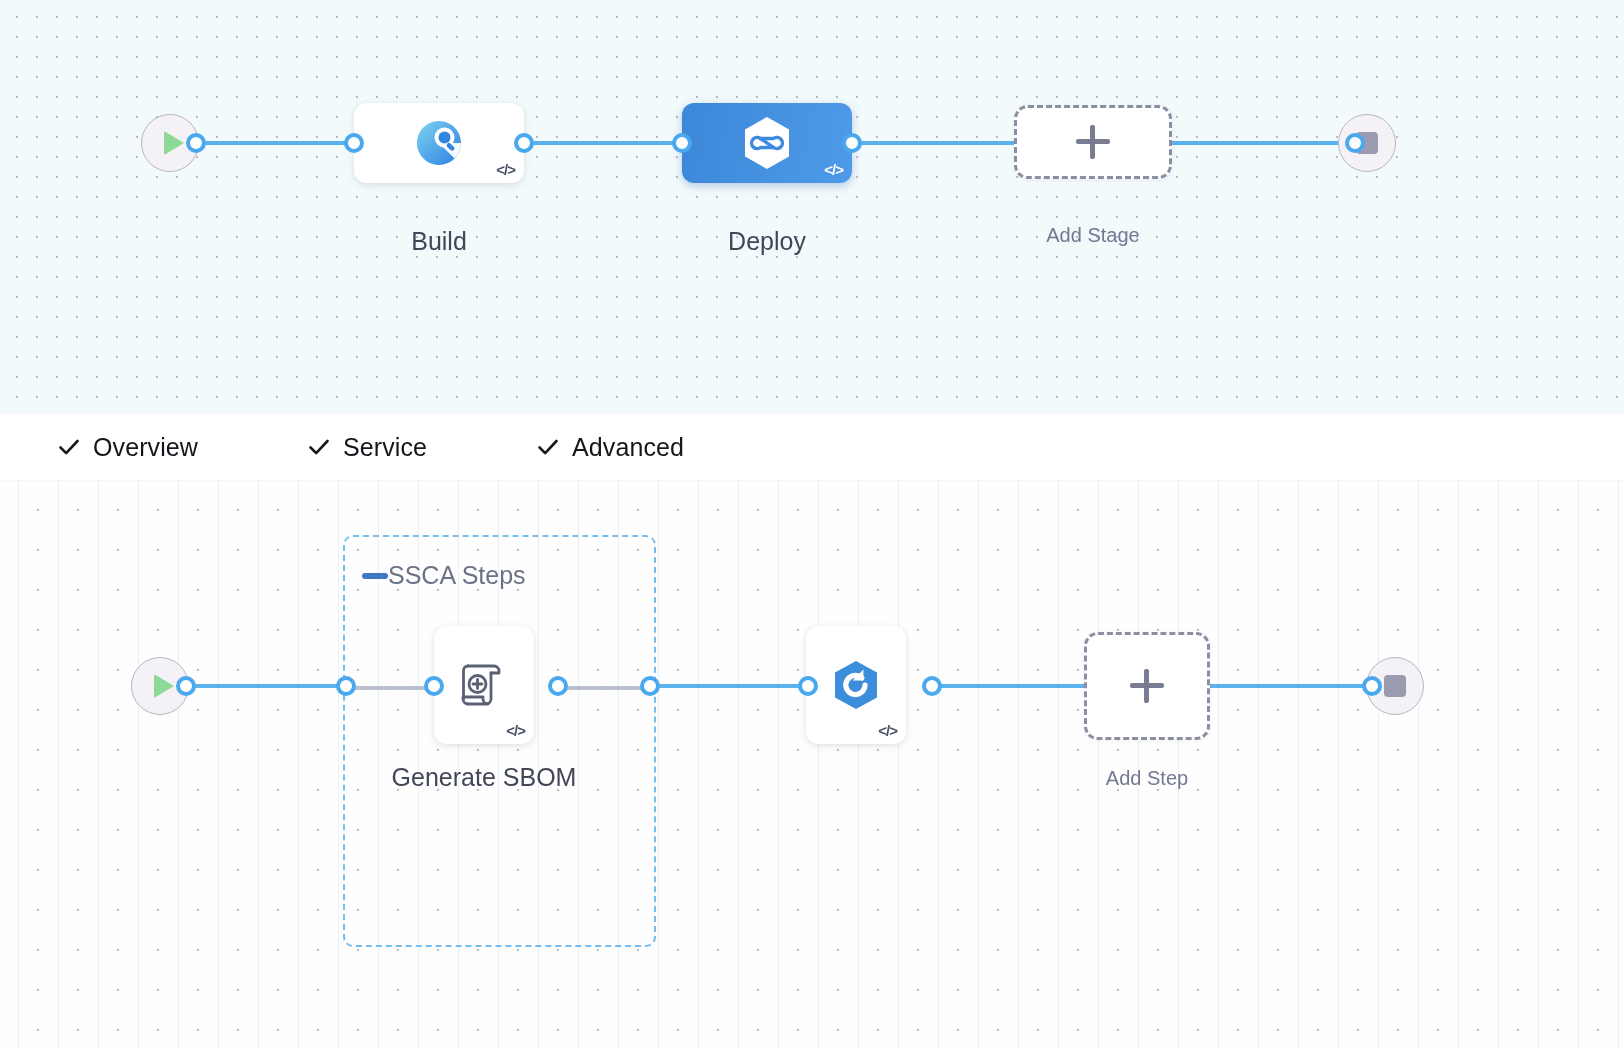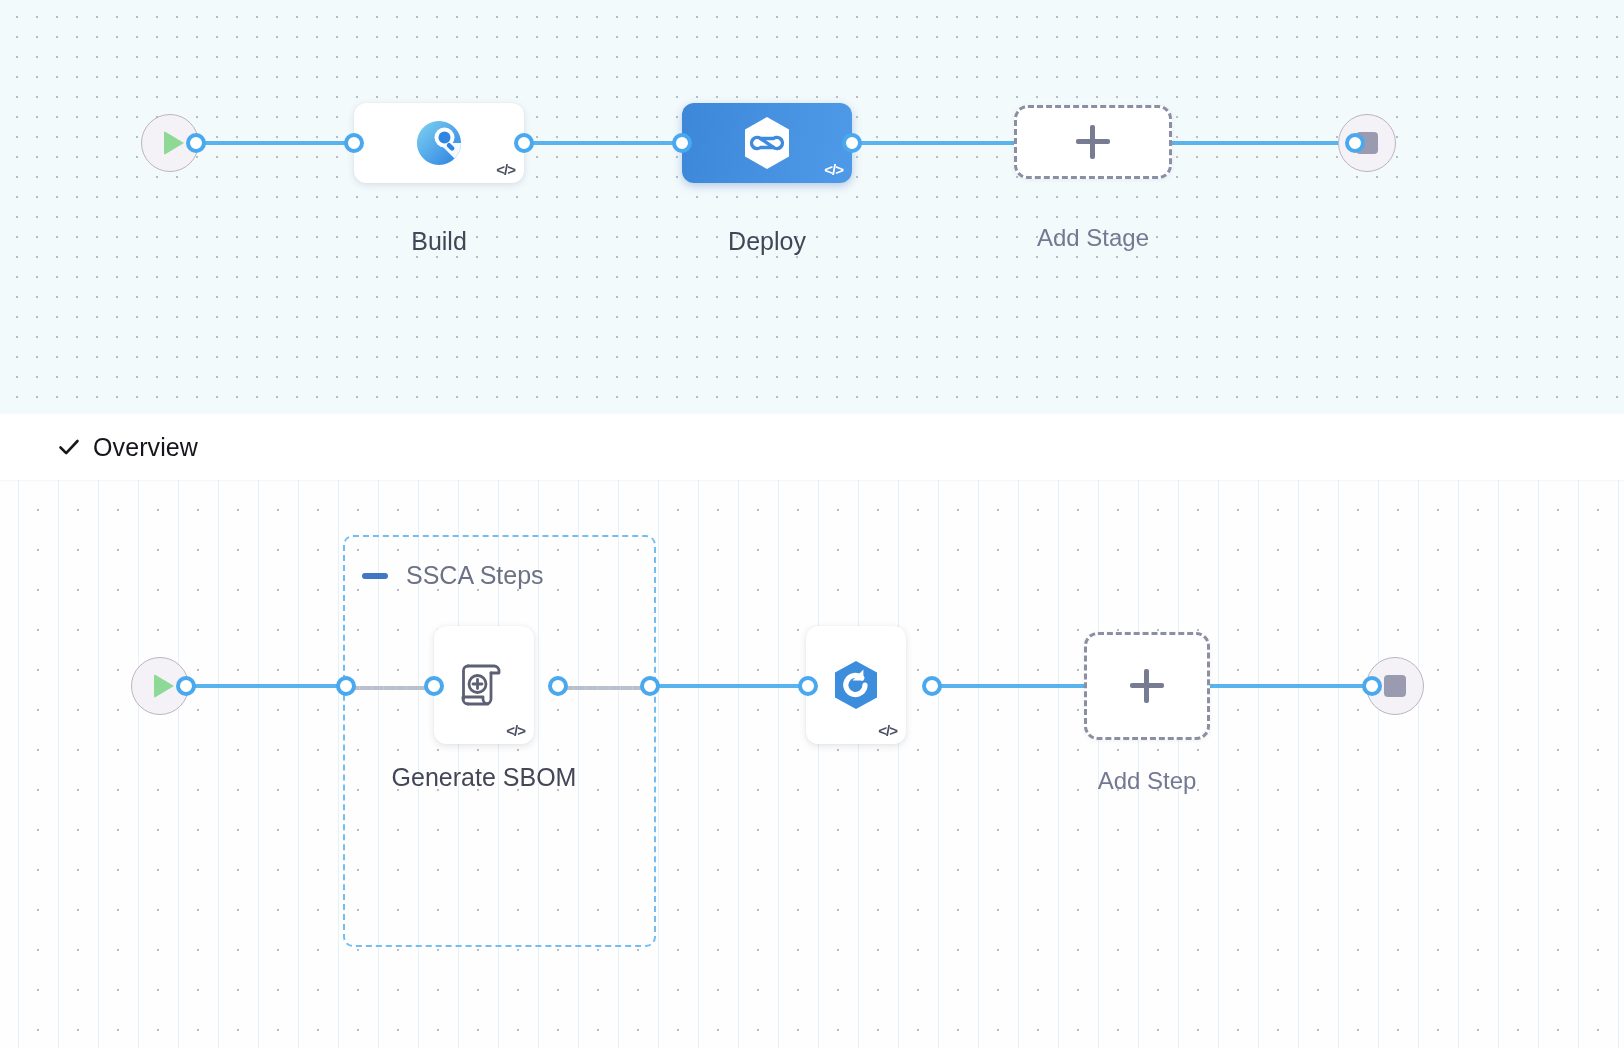"Add Stage" .add-label { font-size: 24px -> 20px }
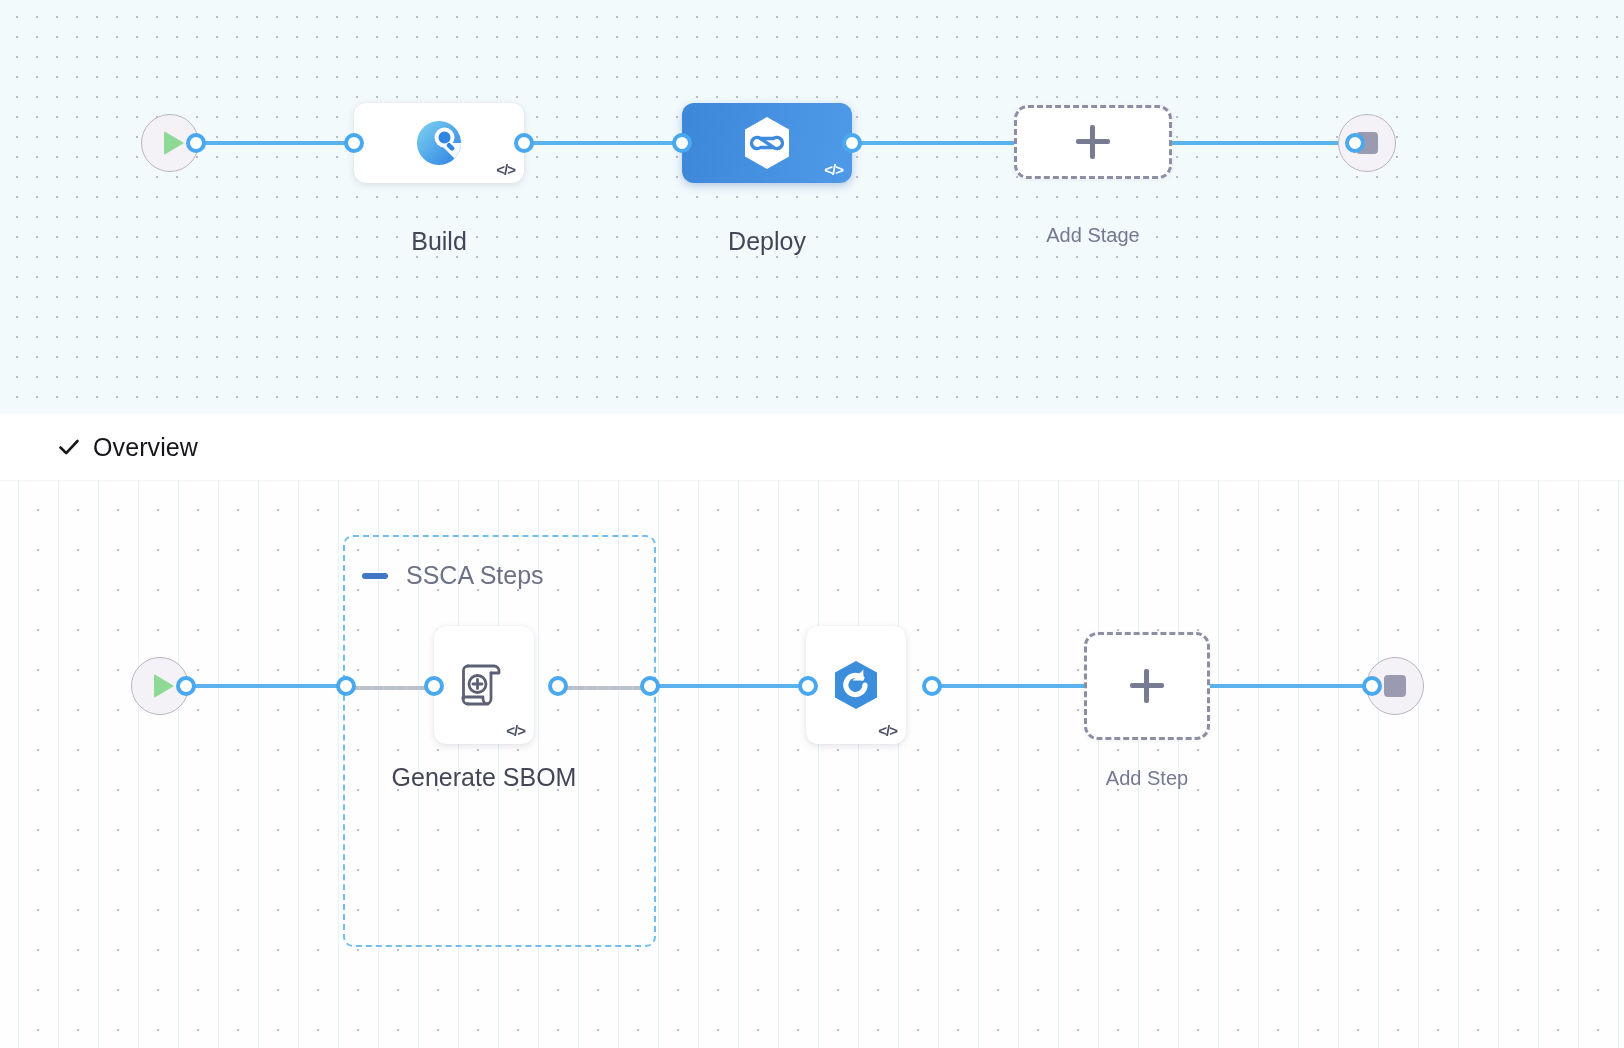"Service" div.tab { html: none -> <div> <span> <svg> <path></path> </svg> </span> <span>Service</span> </div> }
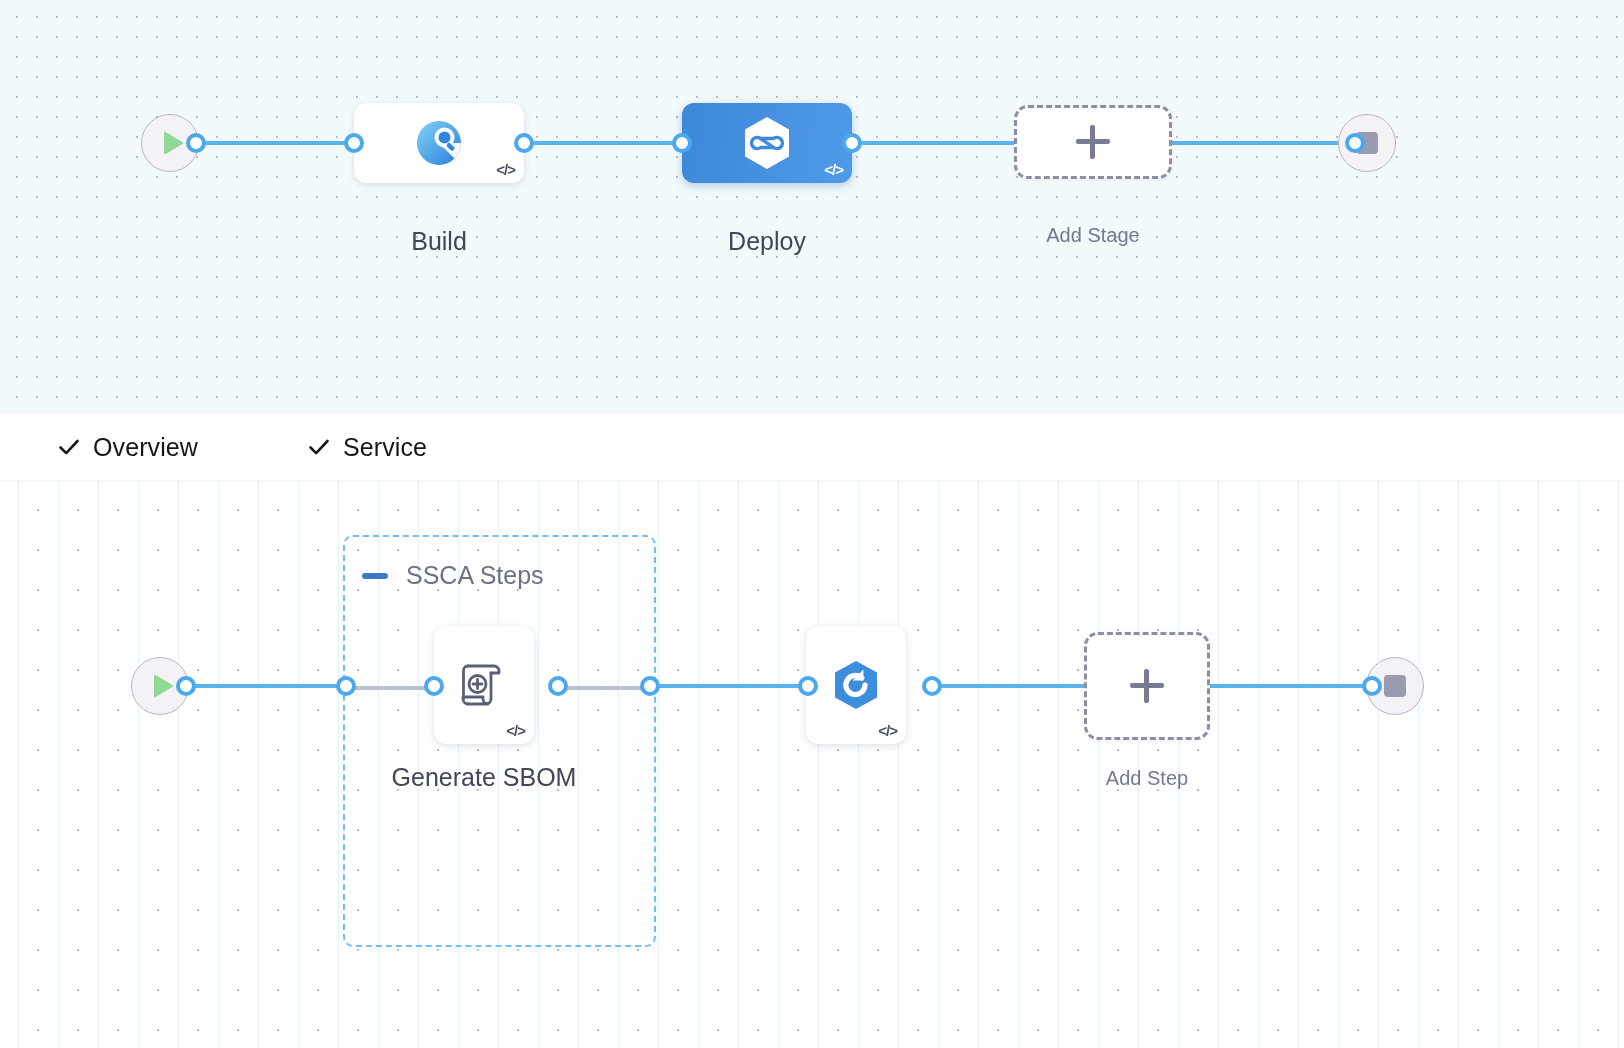"Advanced" div.tab { html: none -> <div> <span> <svg> <path></path> </svg> </span> <span>Advanced</span> </div> }
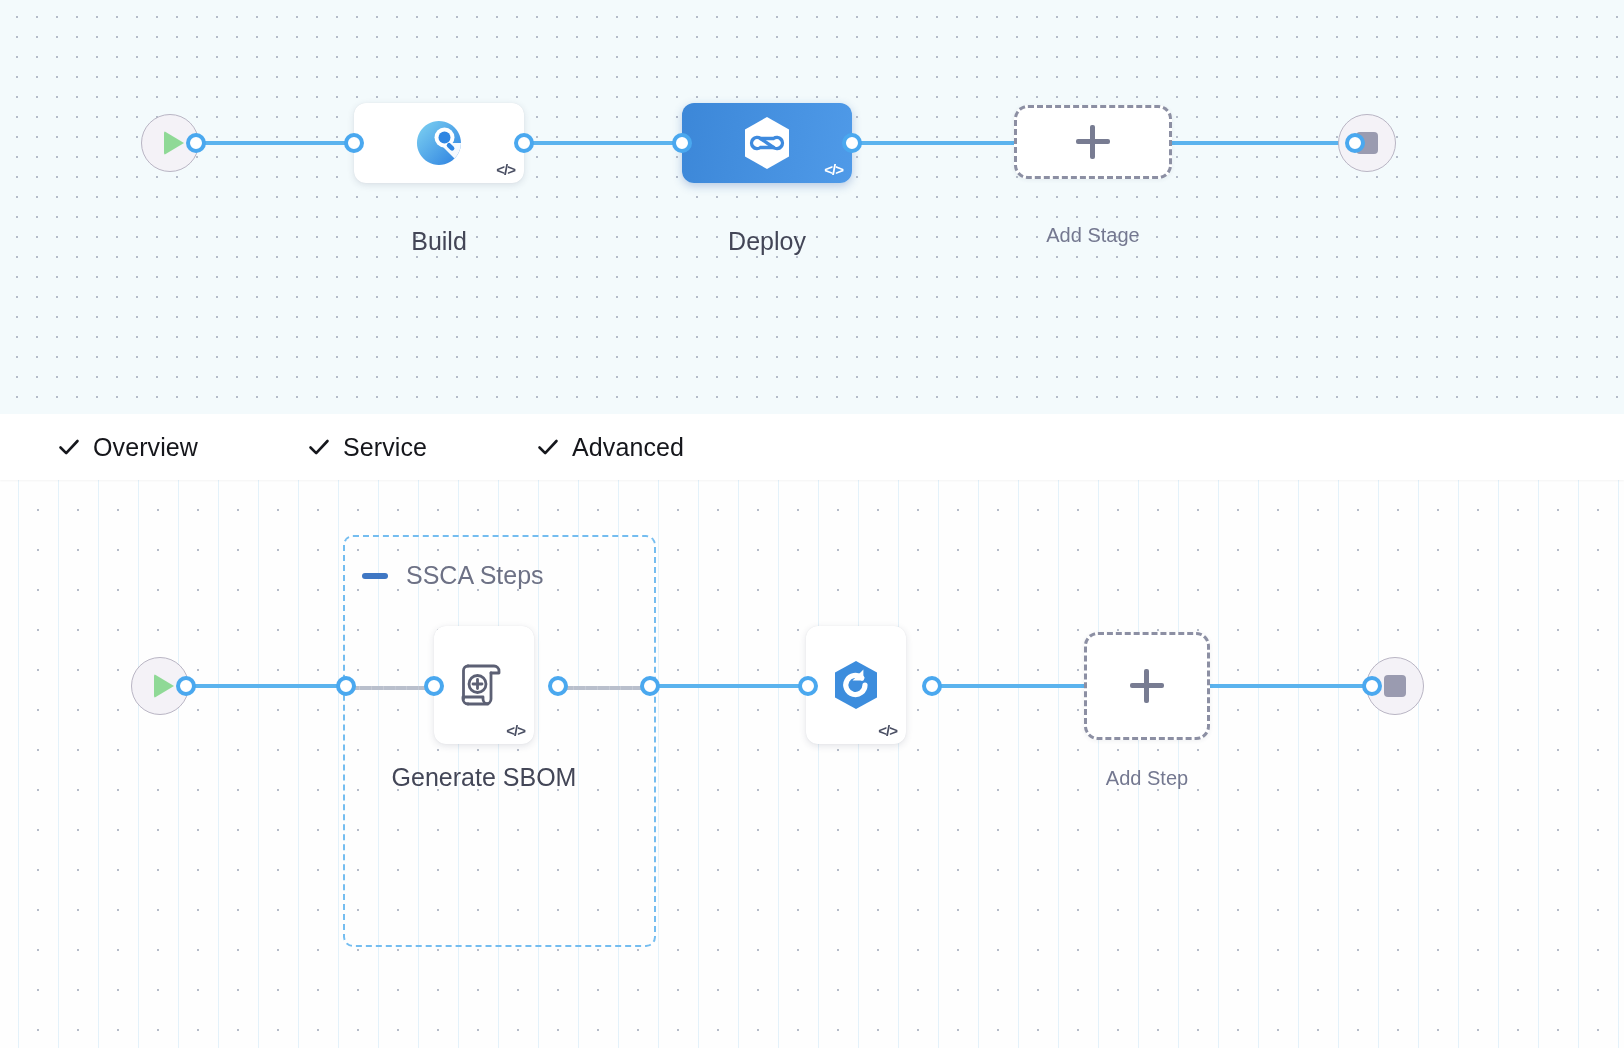"SSCA Steps" .group-header { gap: 18px -> none }
